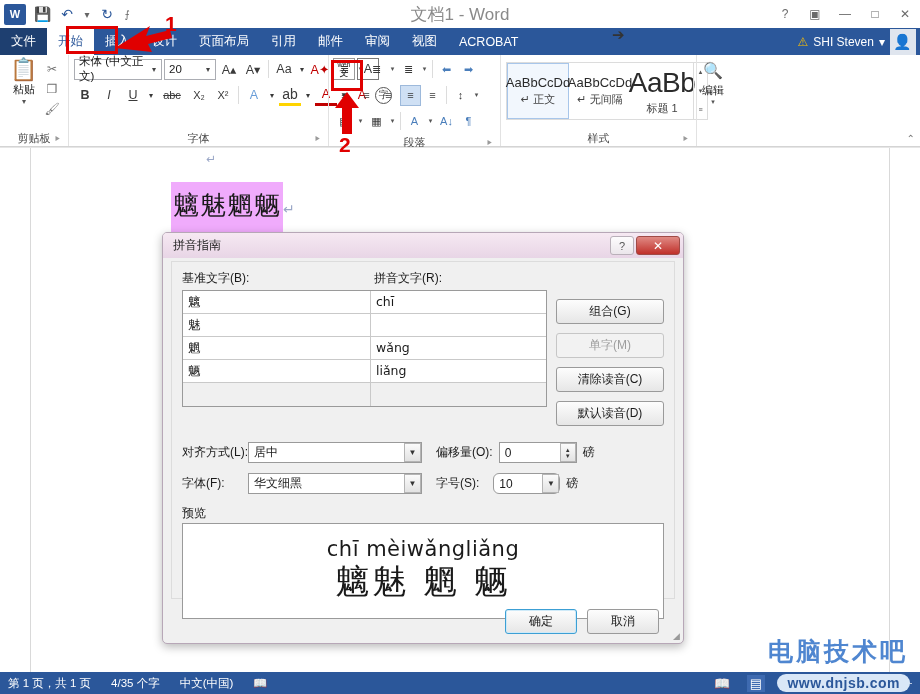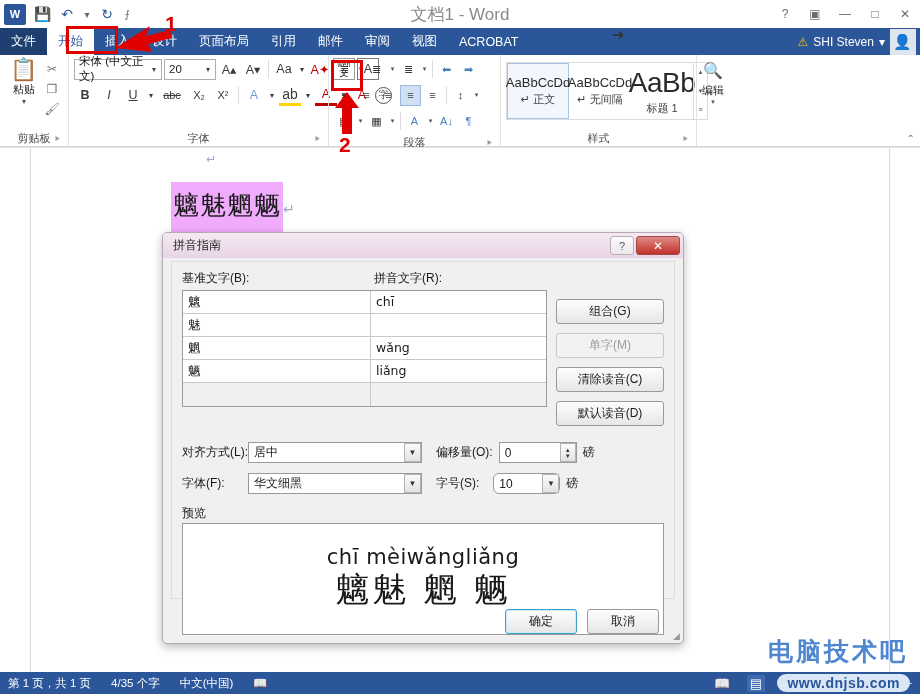"chī mèiwǎngliǎng" .previewbox { height: 112px -> 96px }
